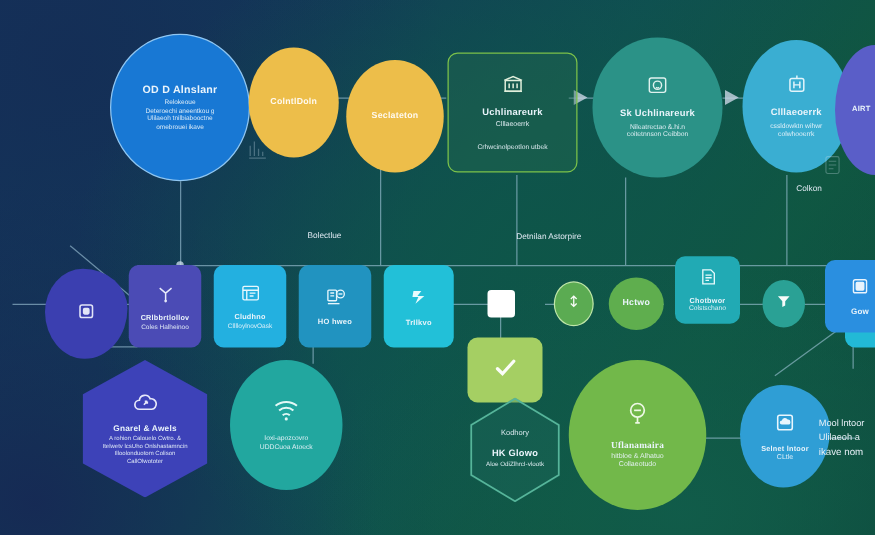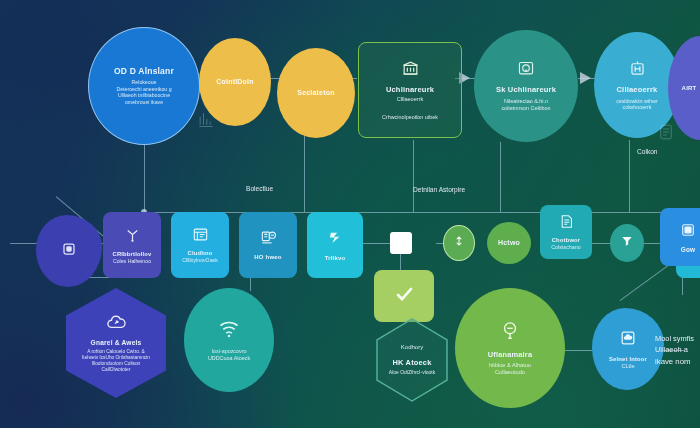"Mool symfis" div { text: symfis -> lntoor }
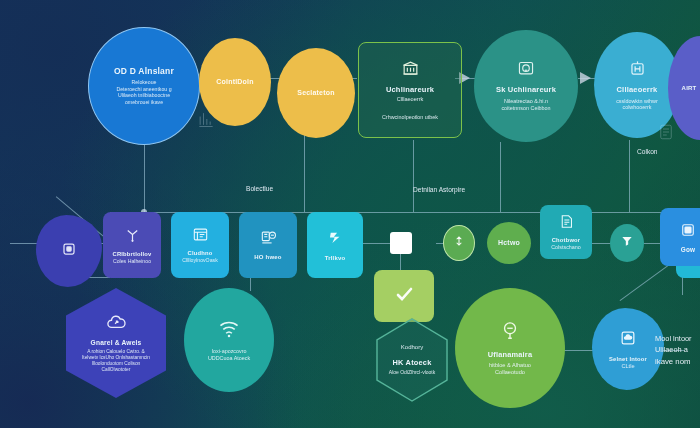"Uflanamaira" div.ttl { font-family: none -> Liberation Serif, serif }
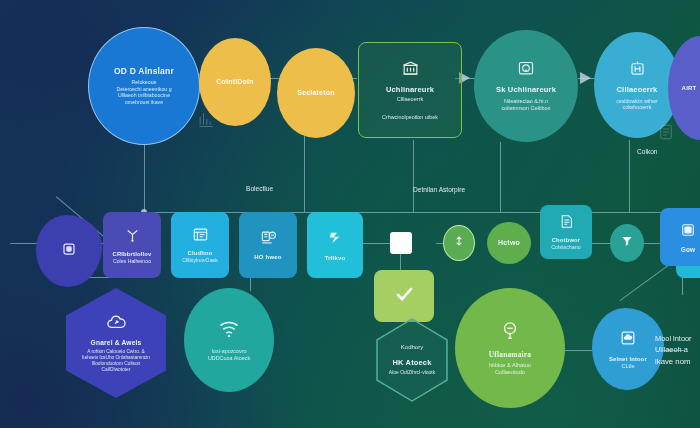"HK Atoeck" div.ttl { text: Atoeck -> Glowo }
